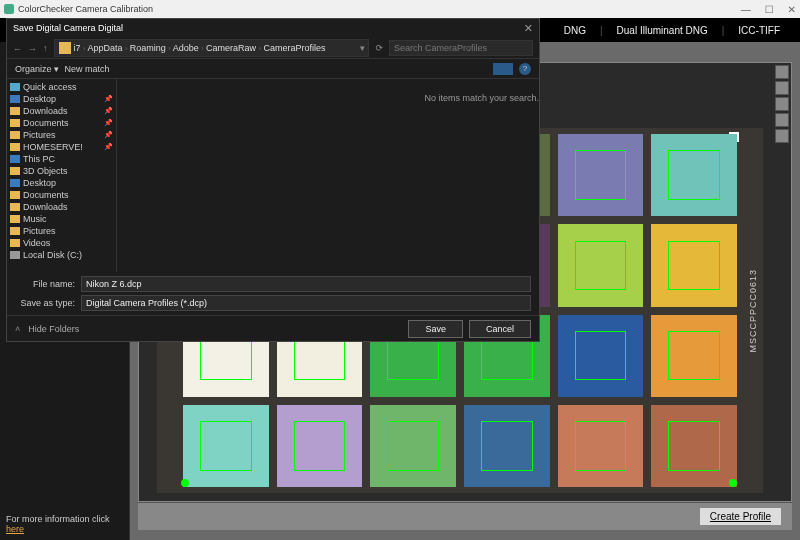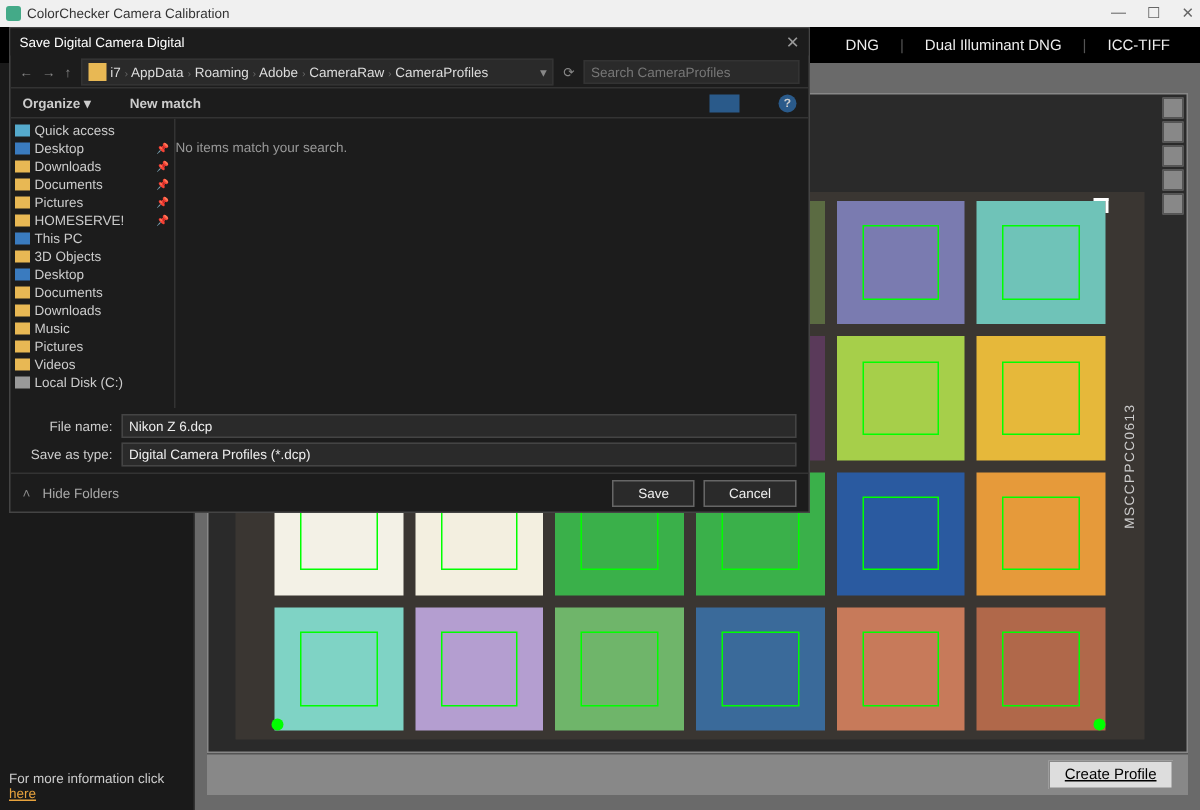"Organize ▾" .dlg-sub { font-weight: bold -> none; gap: 26px -> 6px }
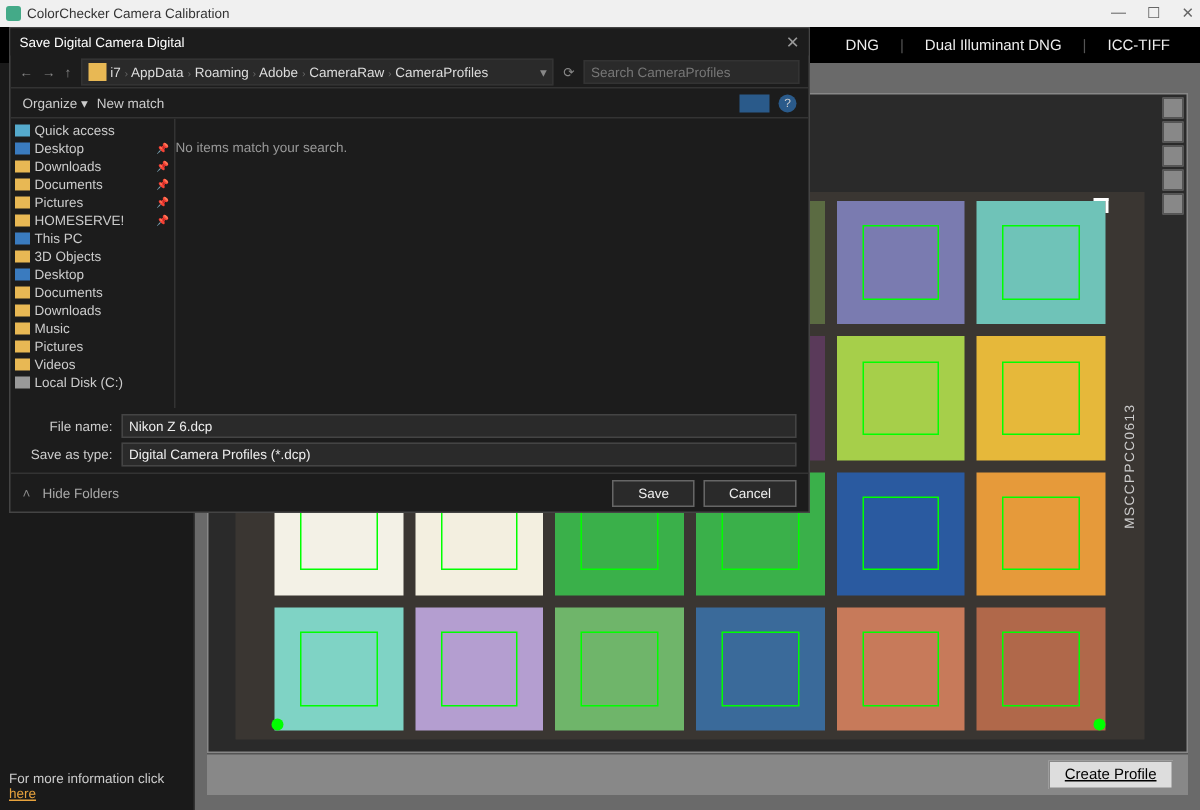"No items match your search." .dlg-content { justify-content: flex-start -> flex-end }
